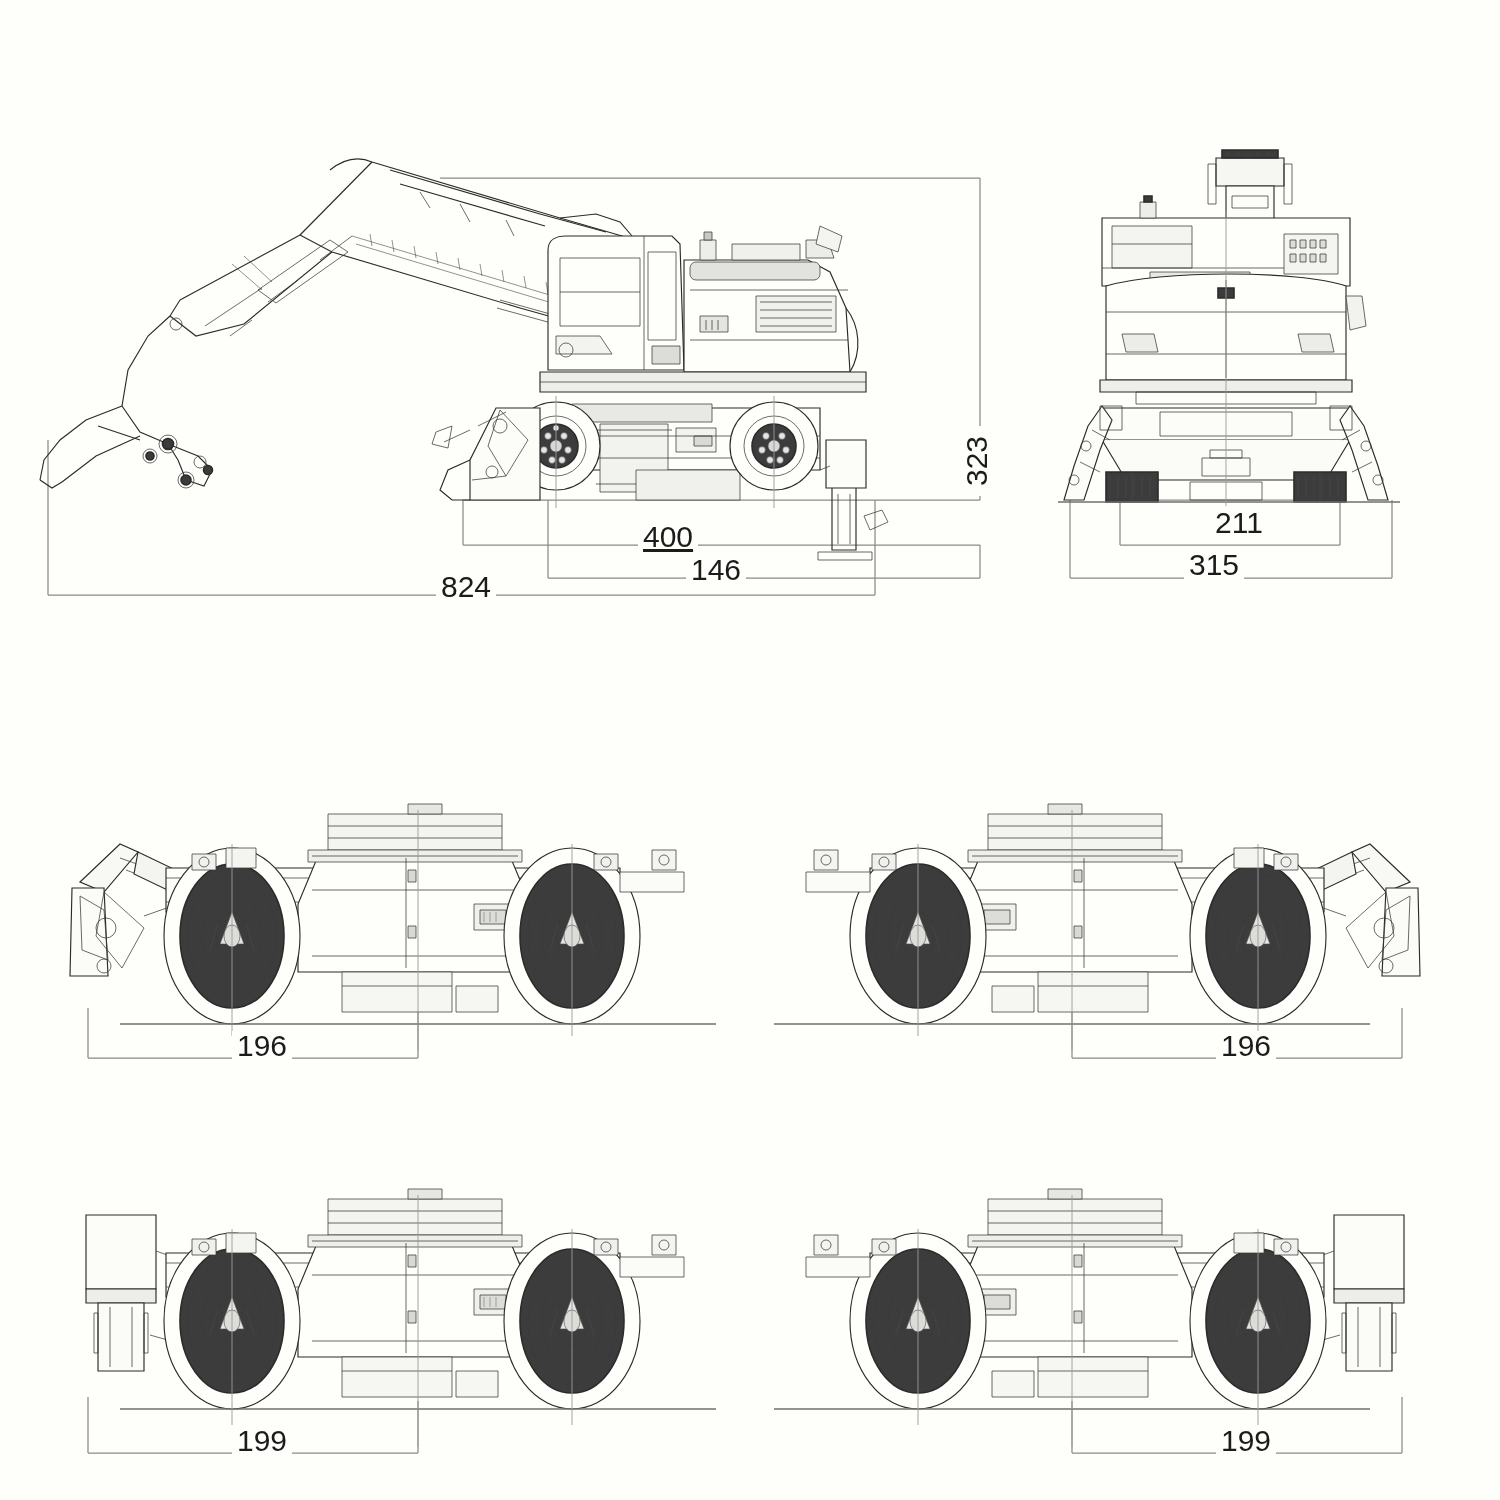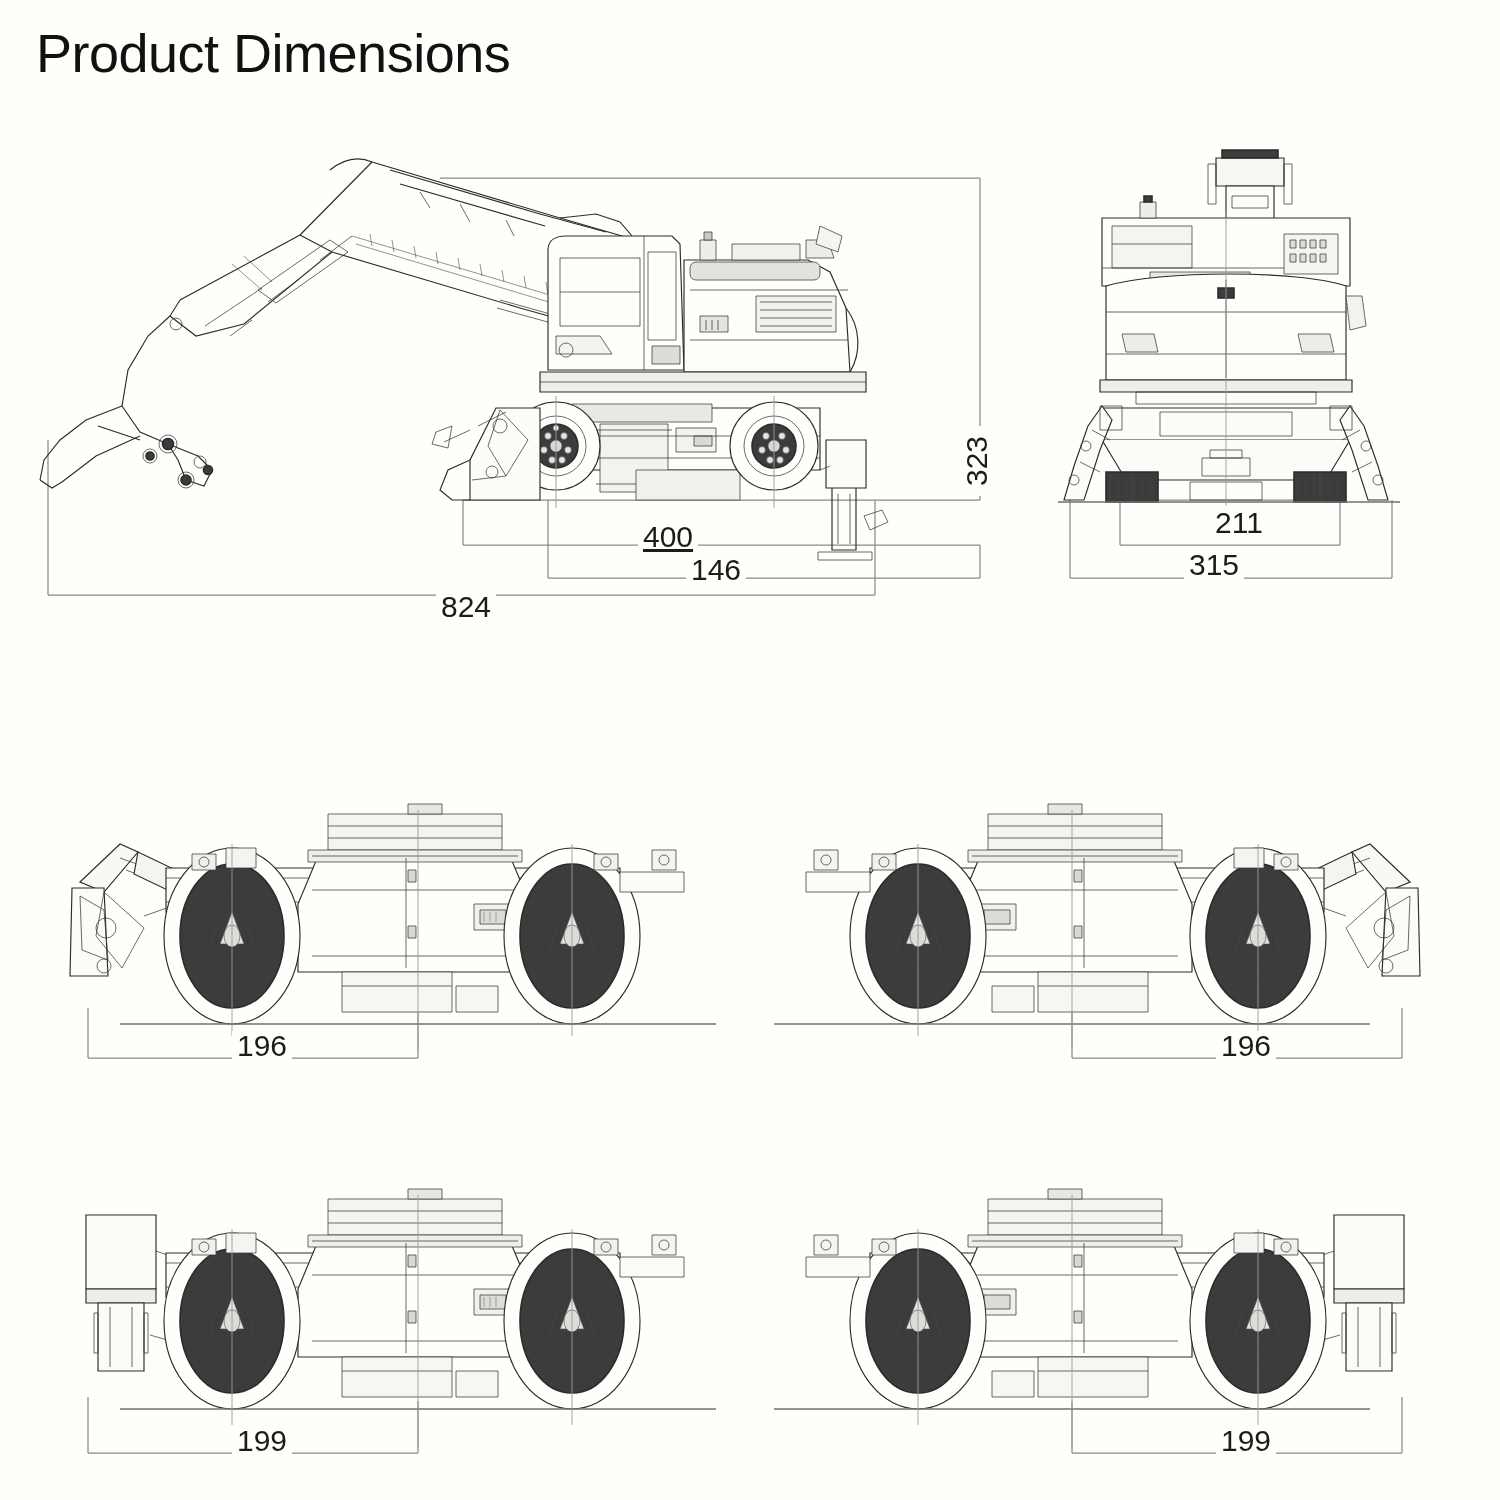"Product Dimensions" div { html: <div>Product Dimensions</div> -> none }
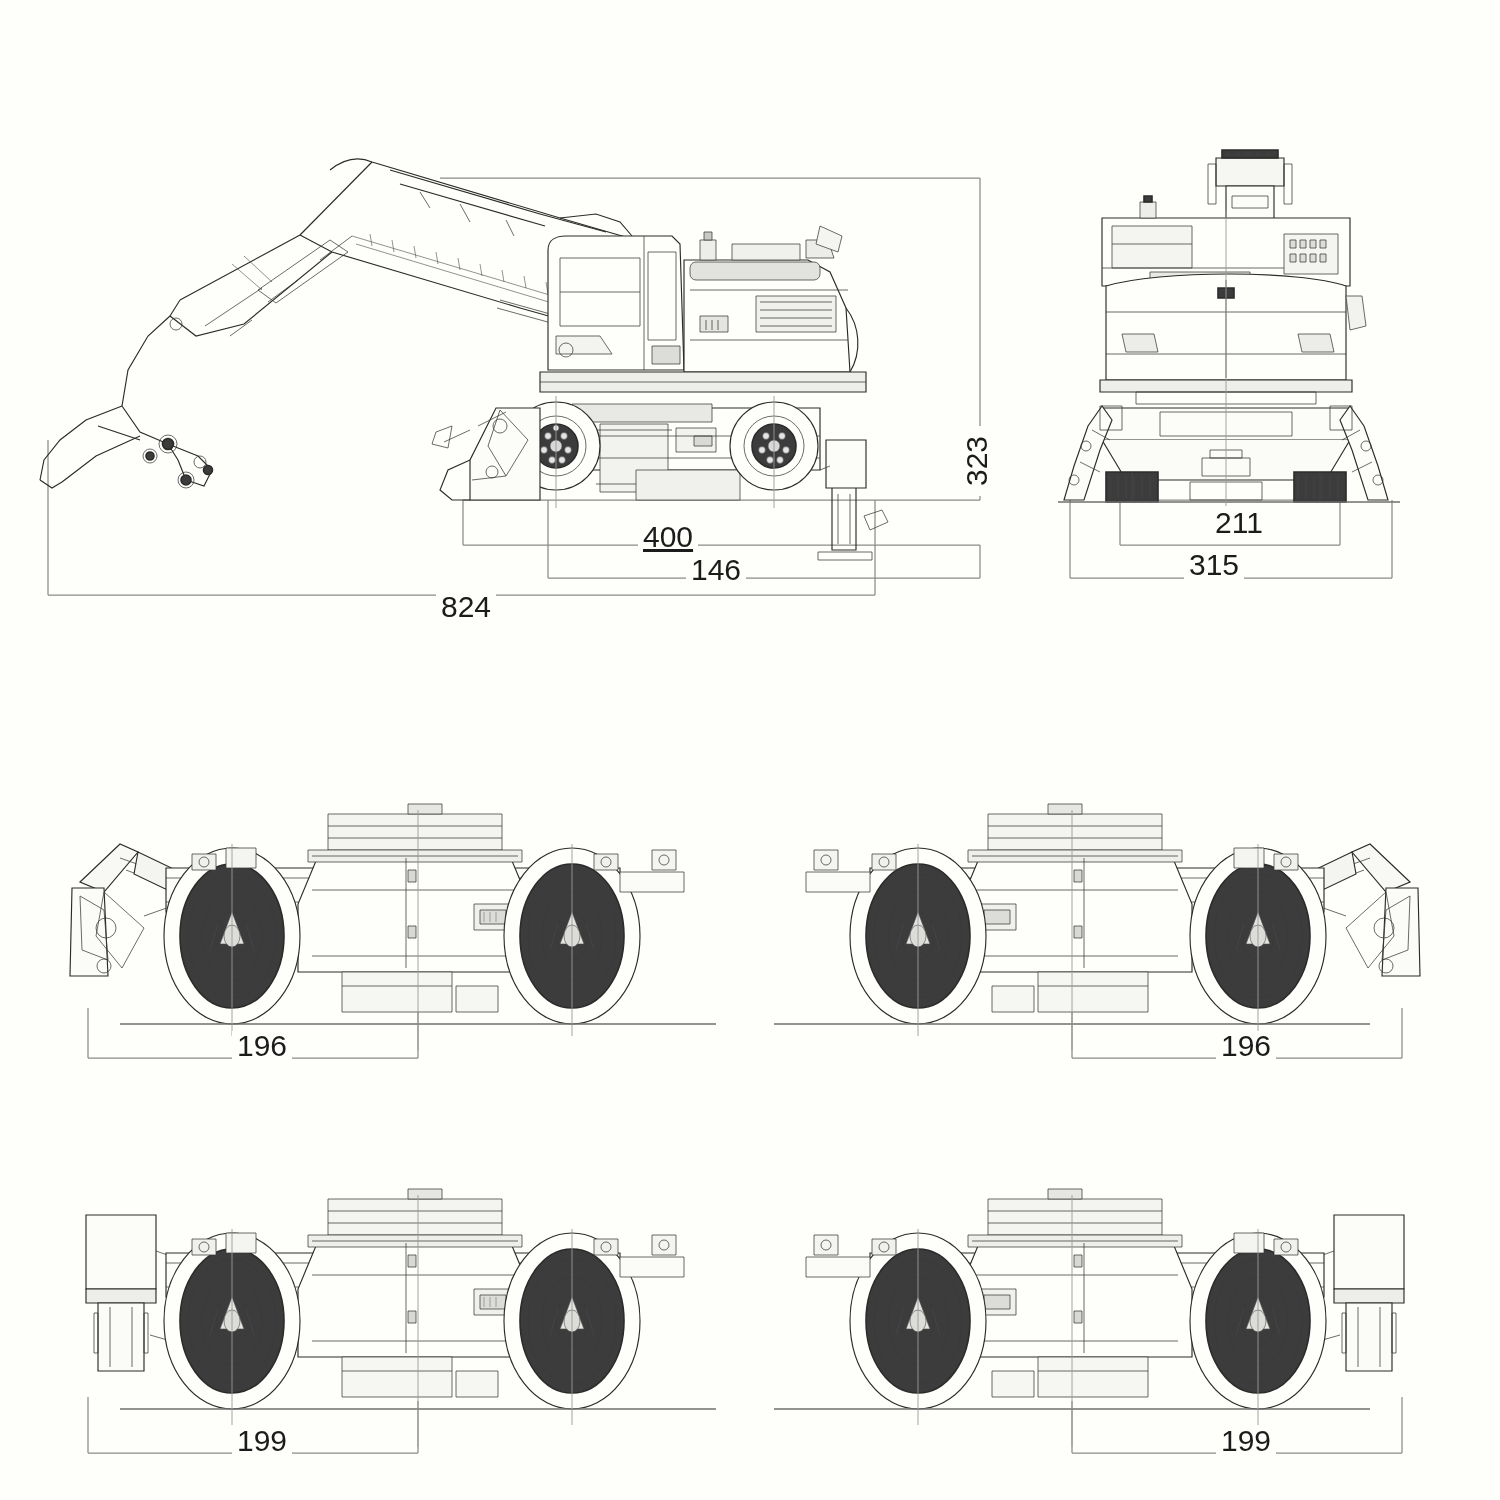"824" div.dim-label { margin-top: 20px -> none }
